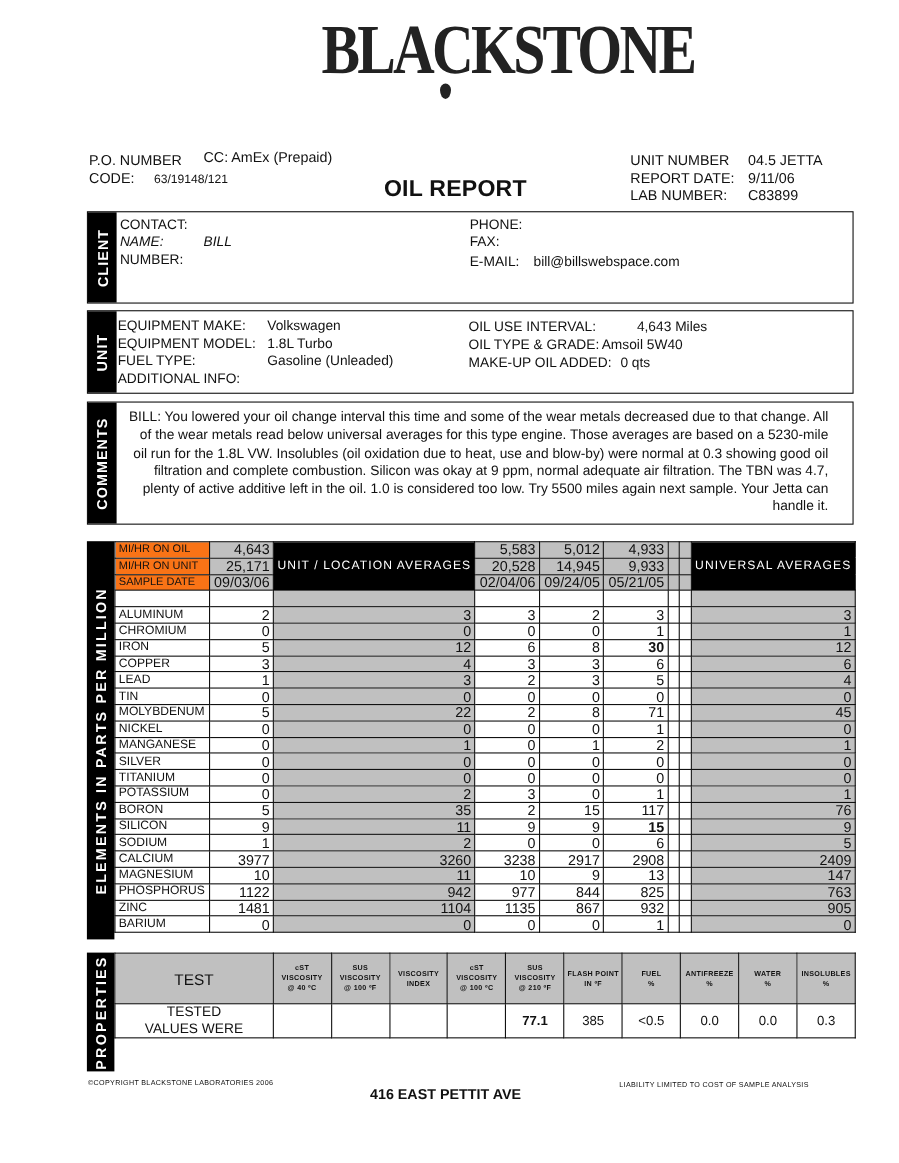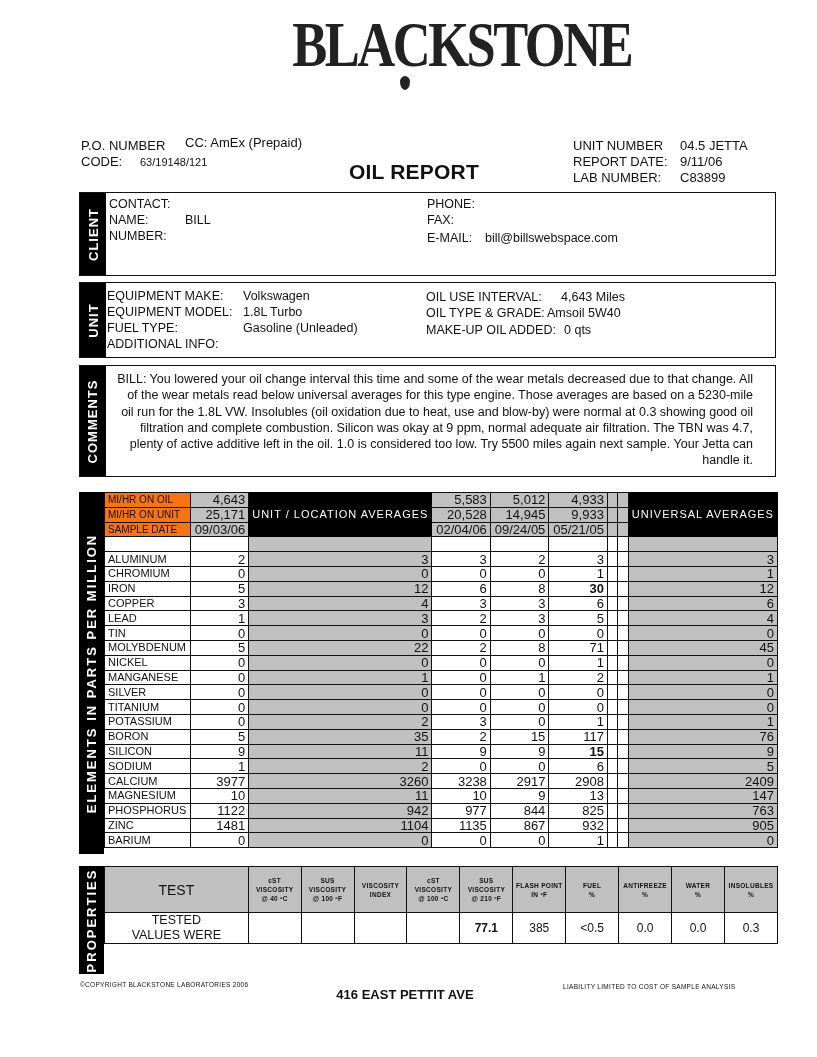"NAME:" div.field { font-style: none -> italic }
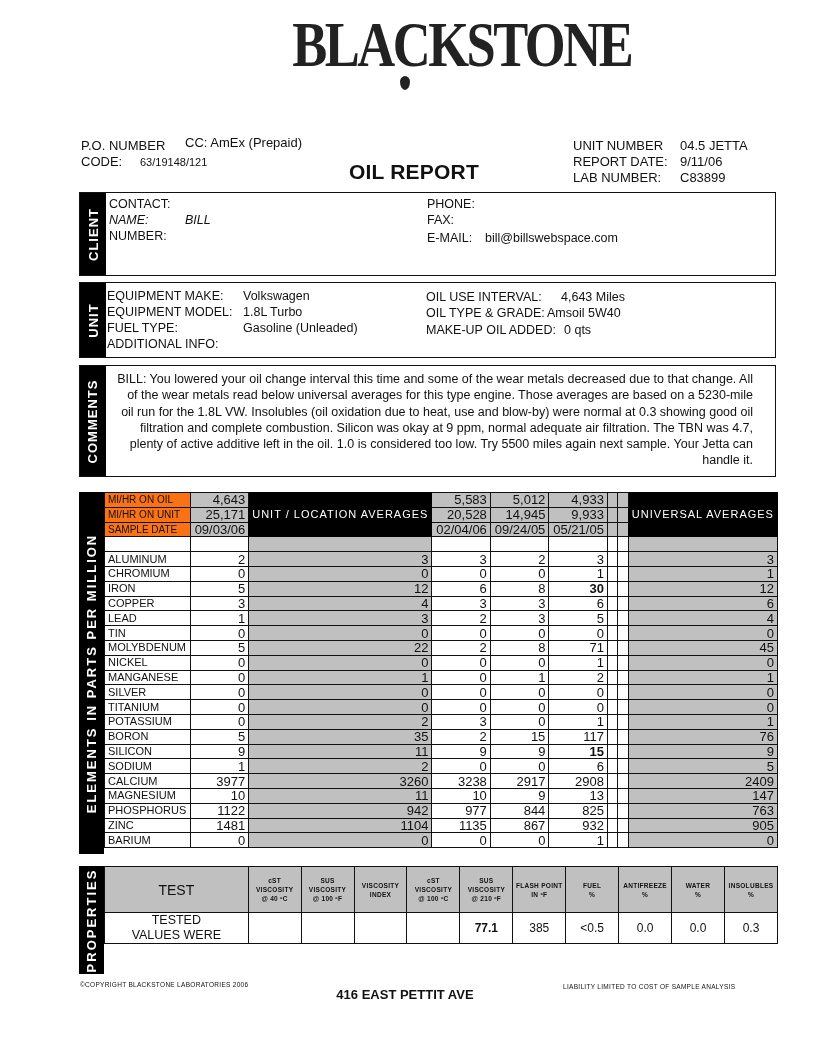"4,643 Miles" span.v { left: 135px -> 153px }
